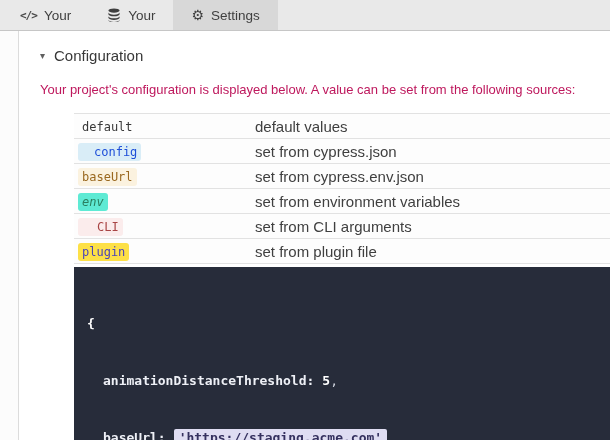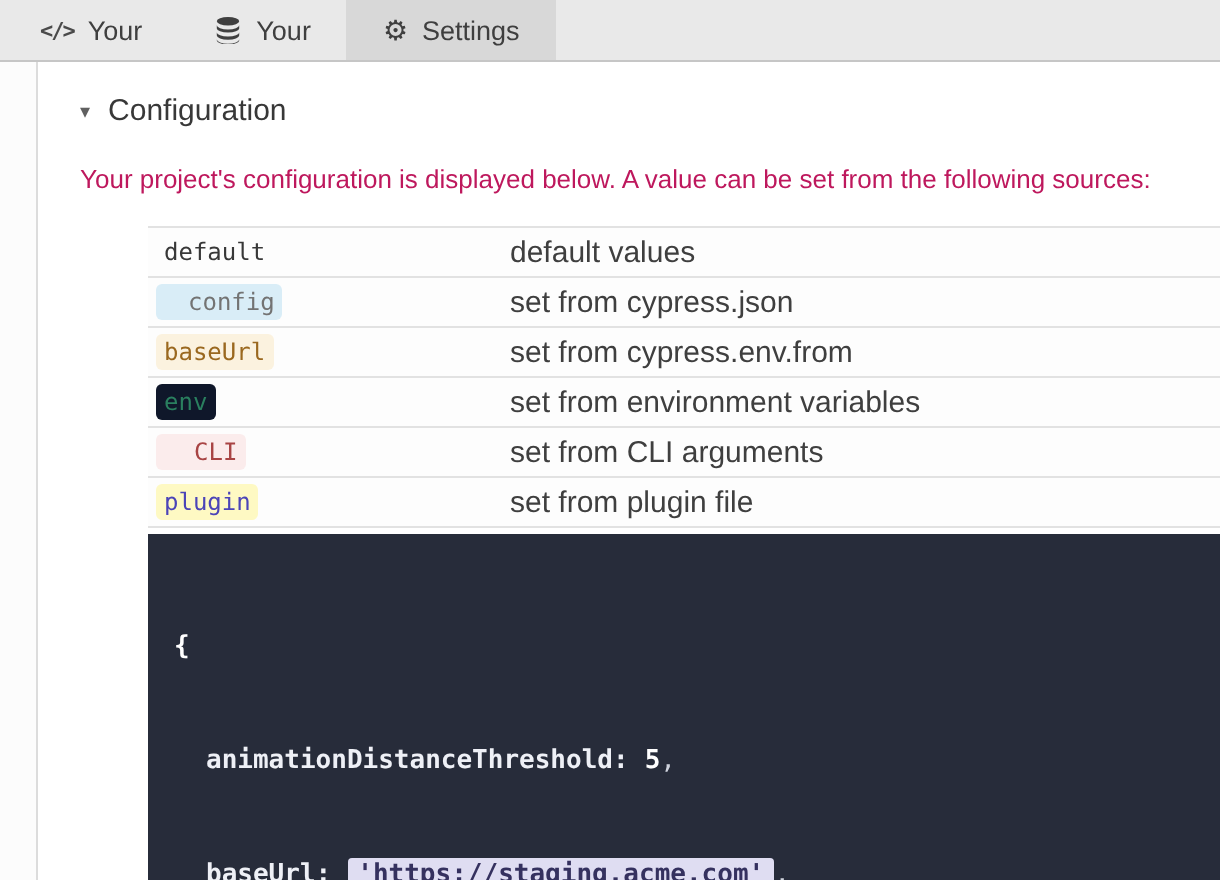"config" .chip-config { color: #737373 -> #1d4ed8 }
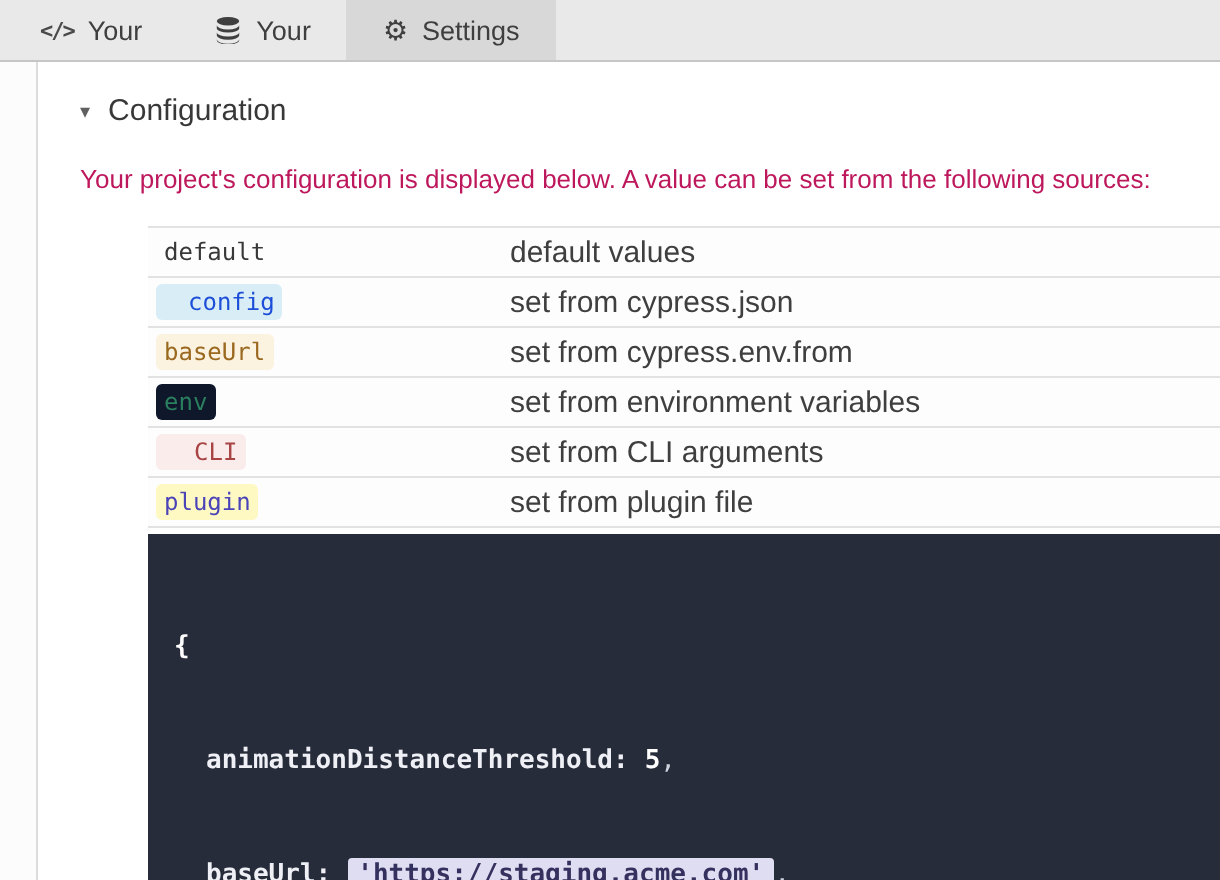"set from cypress.env.from" span.src-desc { text: cypress.env.from -> cypress.env.json }
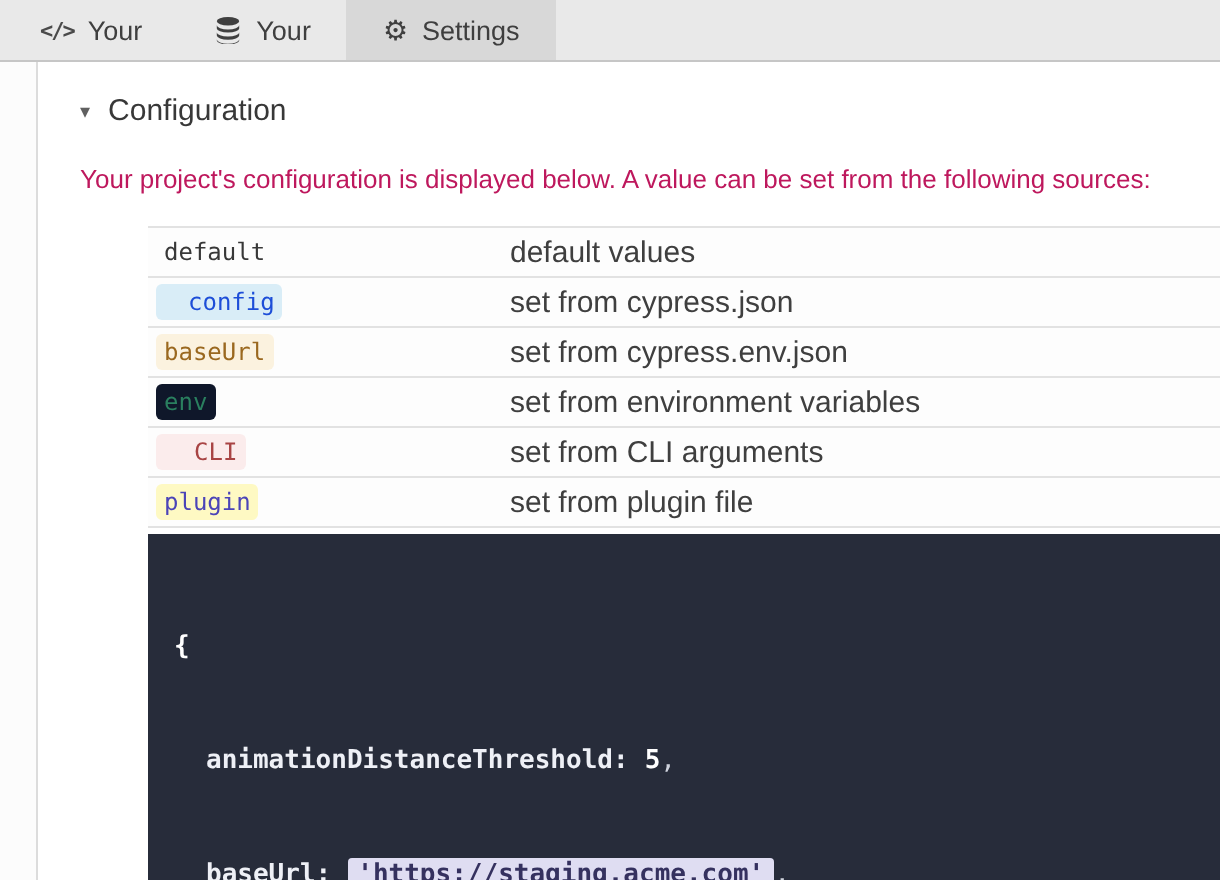"env" .chip-env { background: #0f172a -> #5eead4; font-style: none -> italic }
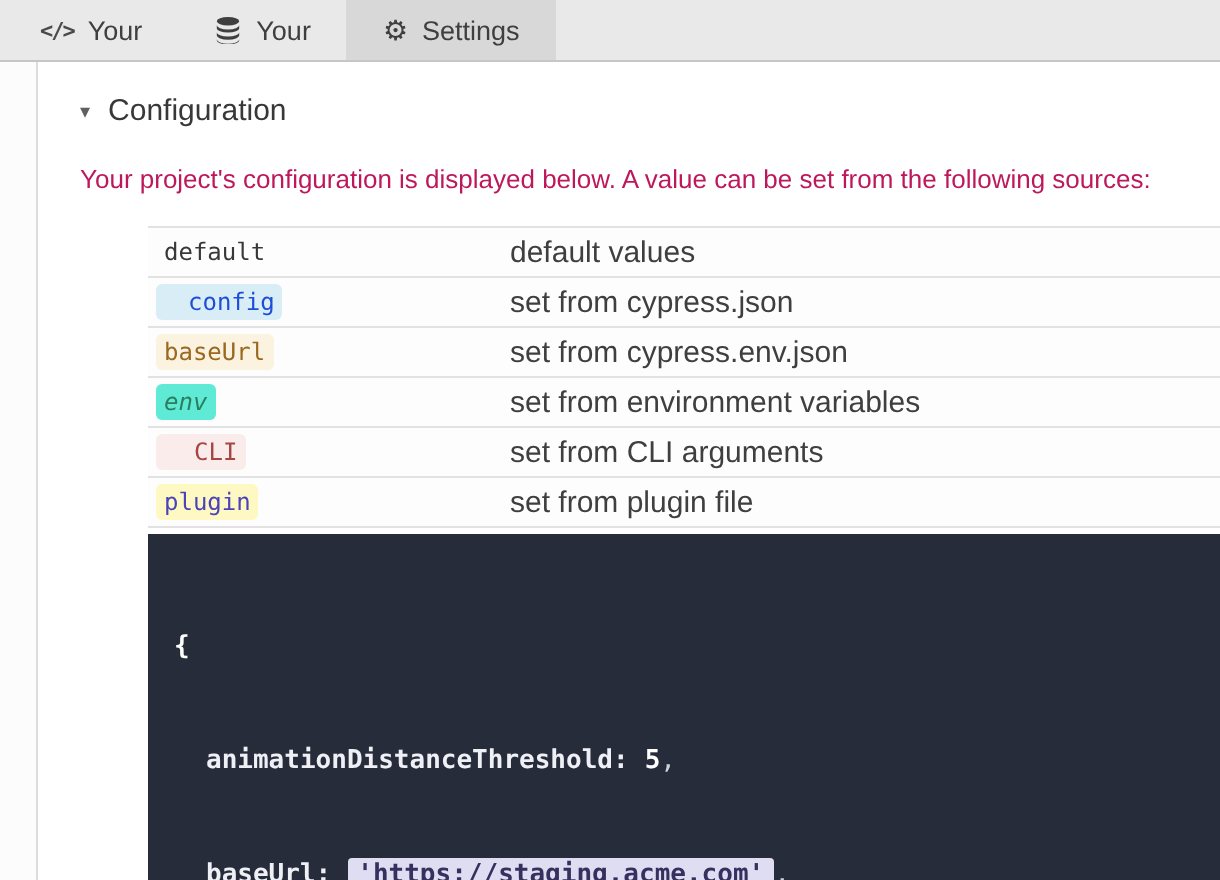"plugin" .chip-plugin { background: #fef9c3 -> #fde047 }
